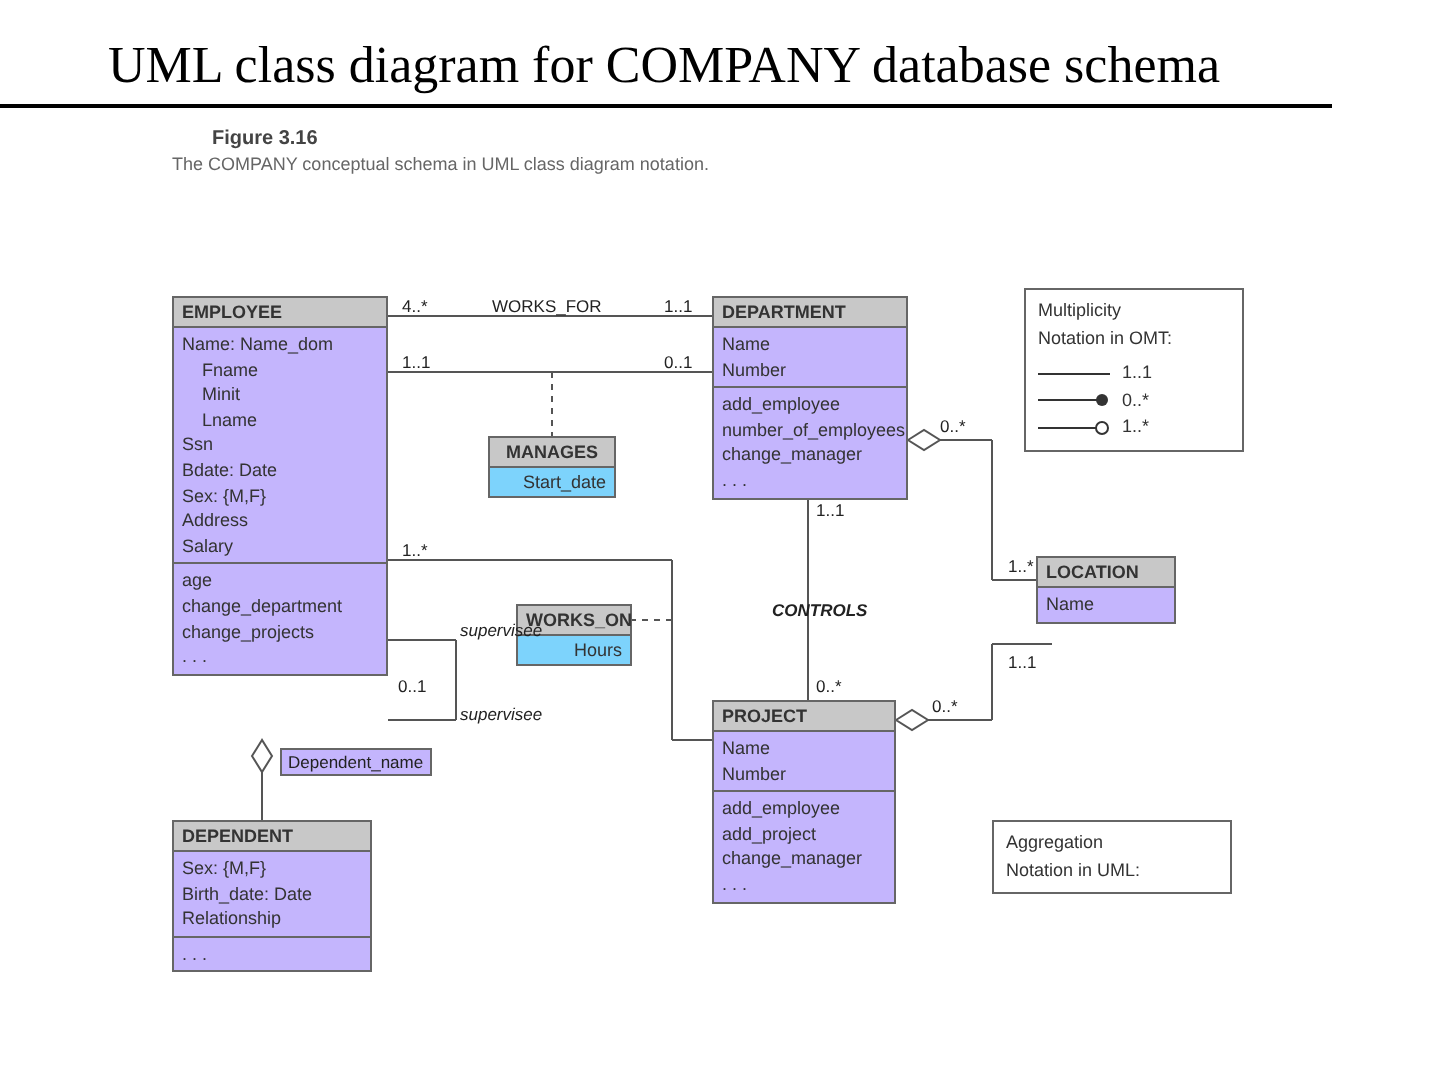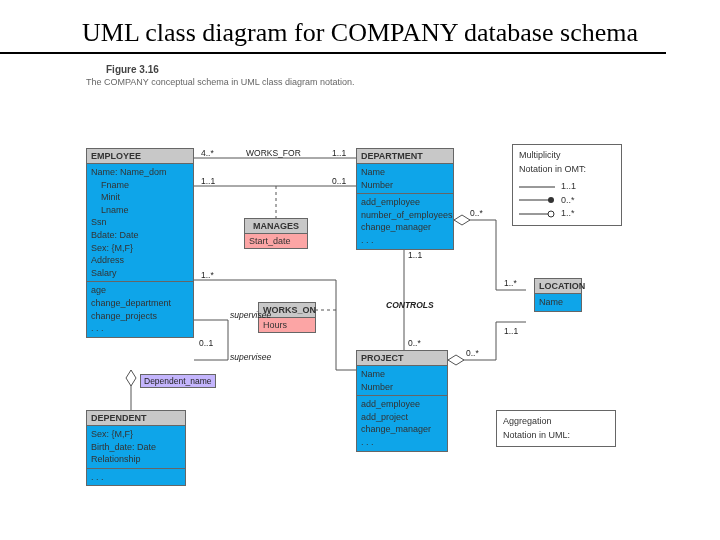"UML class diagram for COMPANY" .title { text-align: center -> none }
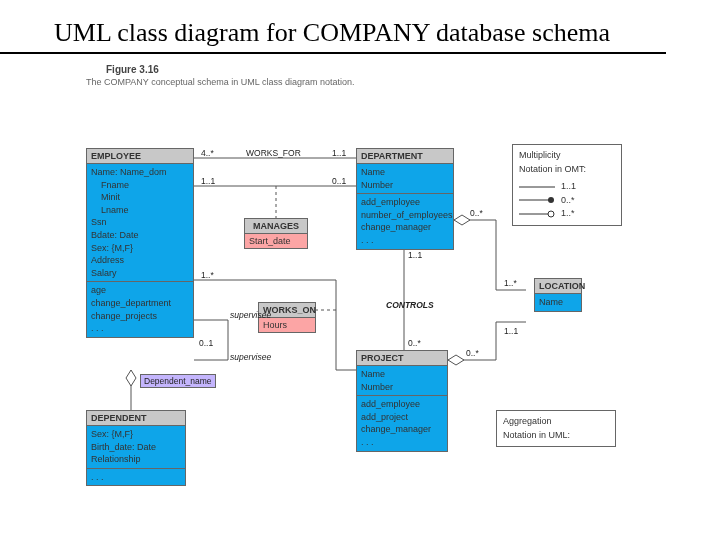"EMPLOYEE" .class { background: #0ea5e9 -> #c4b5fd }
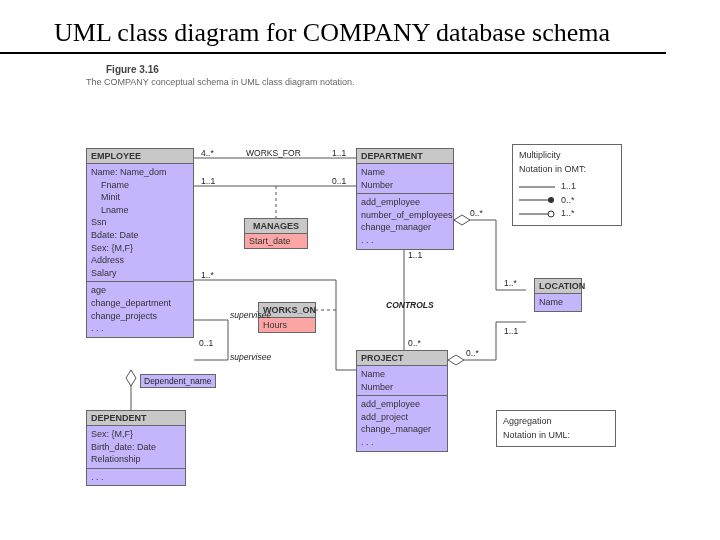"MANAGES" .assoc { background: #fca5a5 -> #7dd3fc }
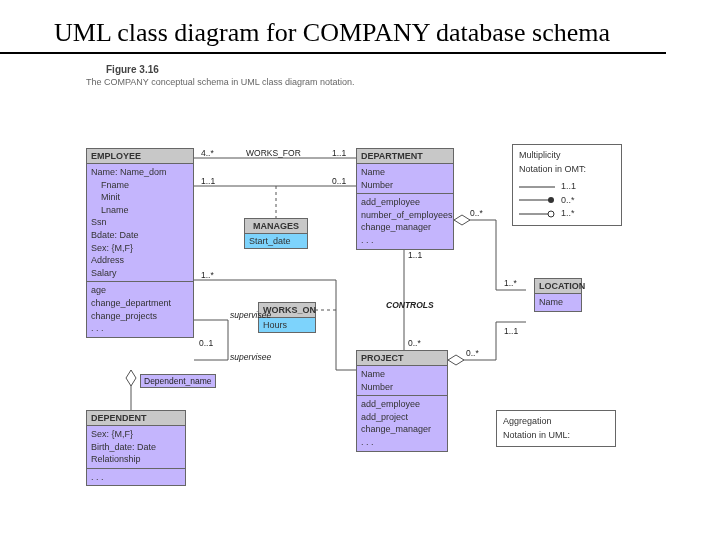"Start_date" .assoc .sect { text-align: none -> right }
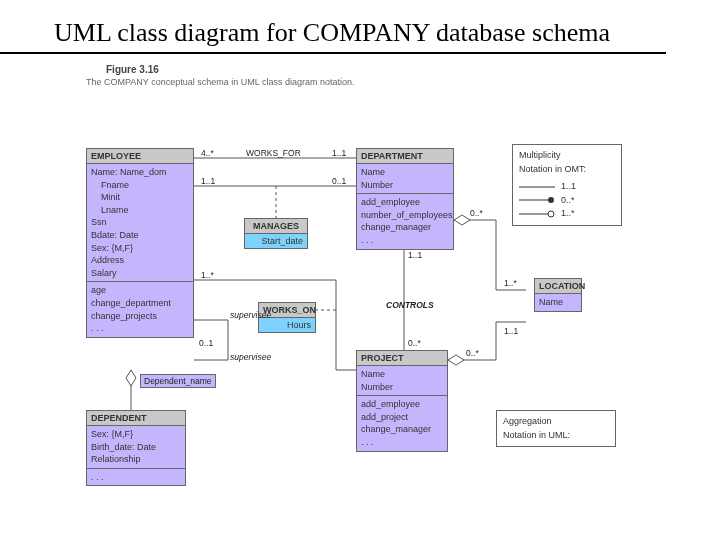"LOCATION" div.class { left: 448px -> 432px; width: 48px -> 70px }
